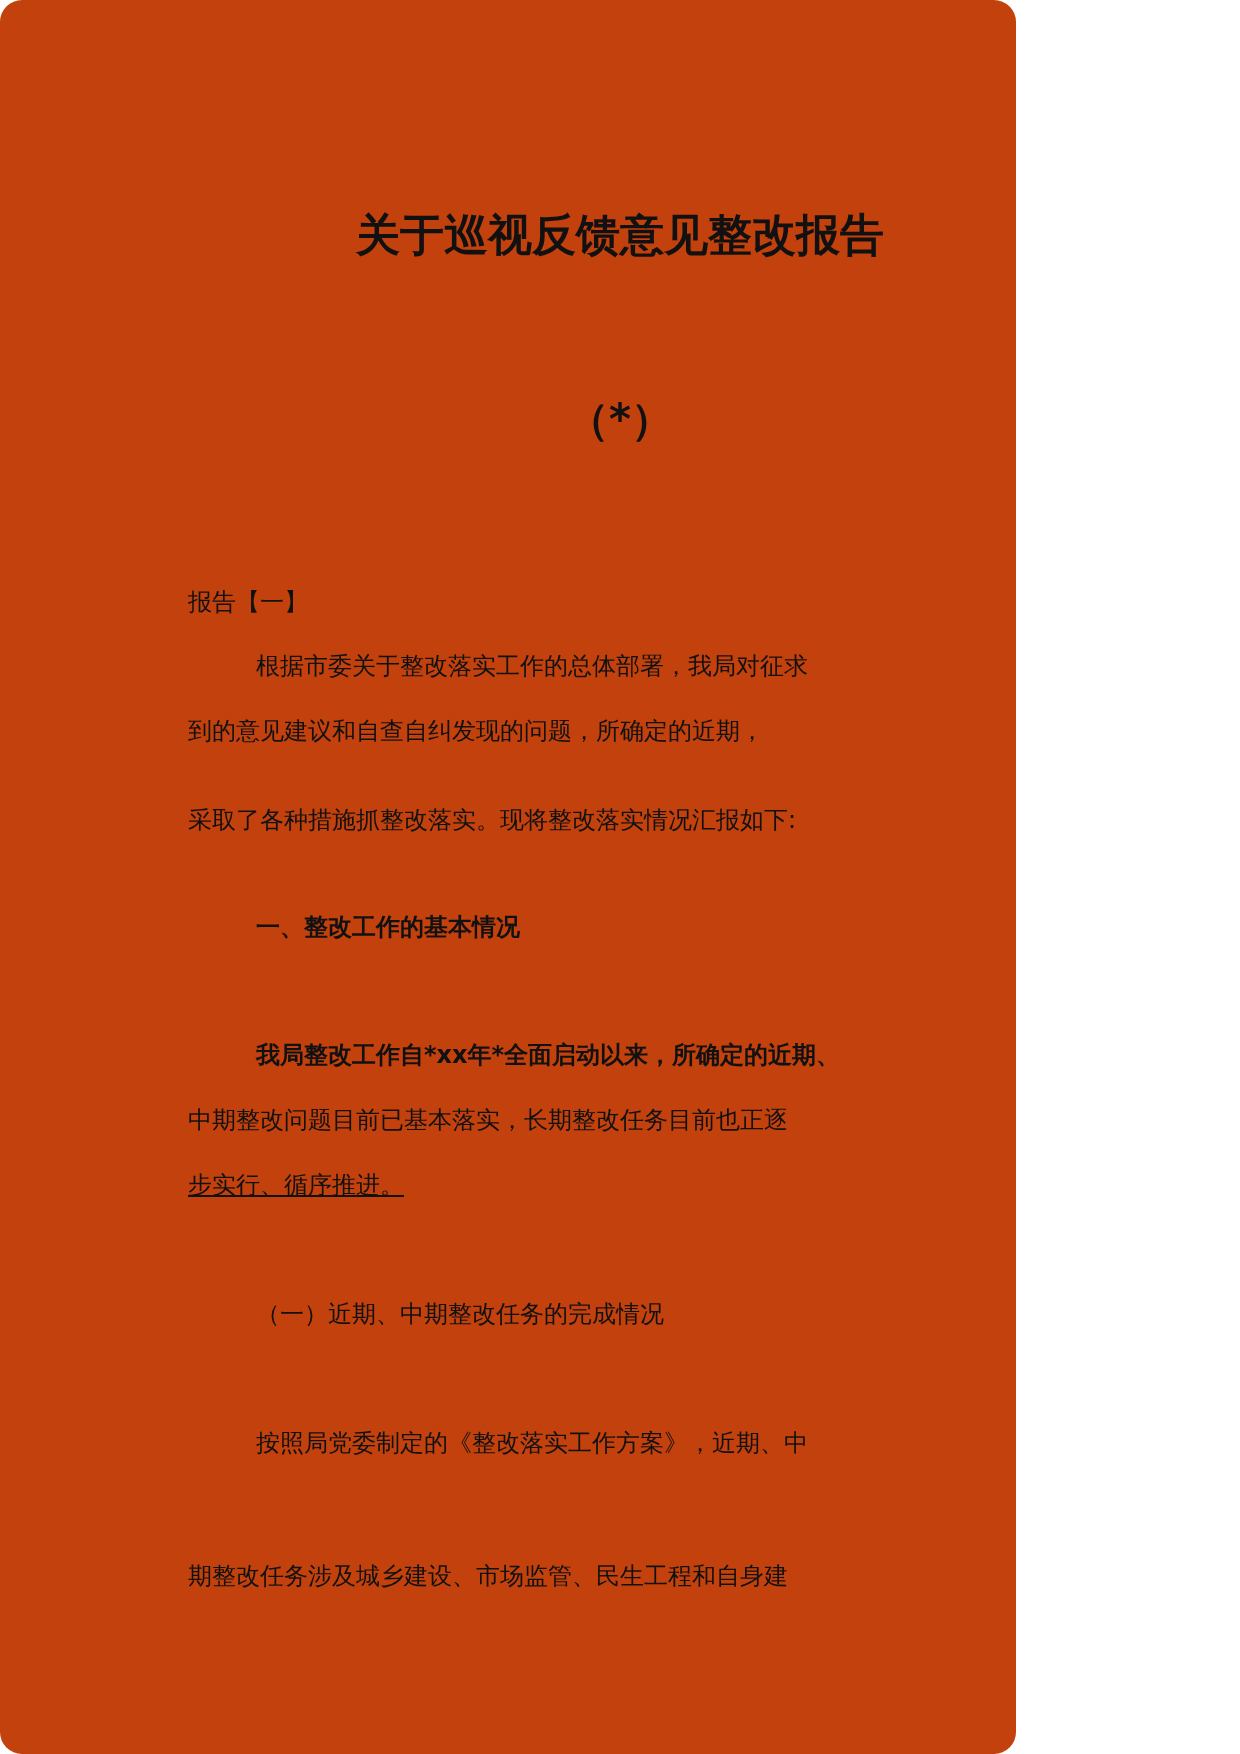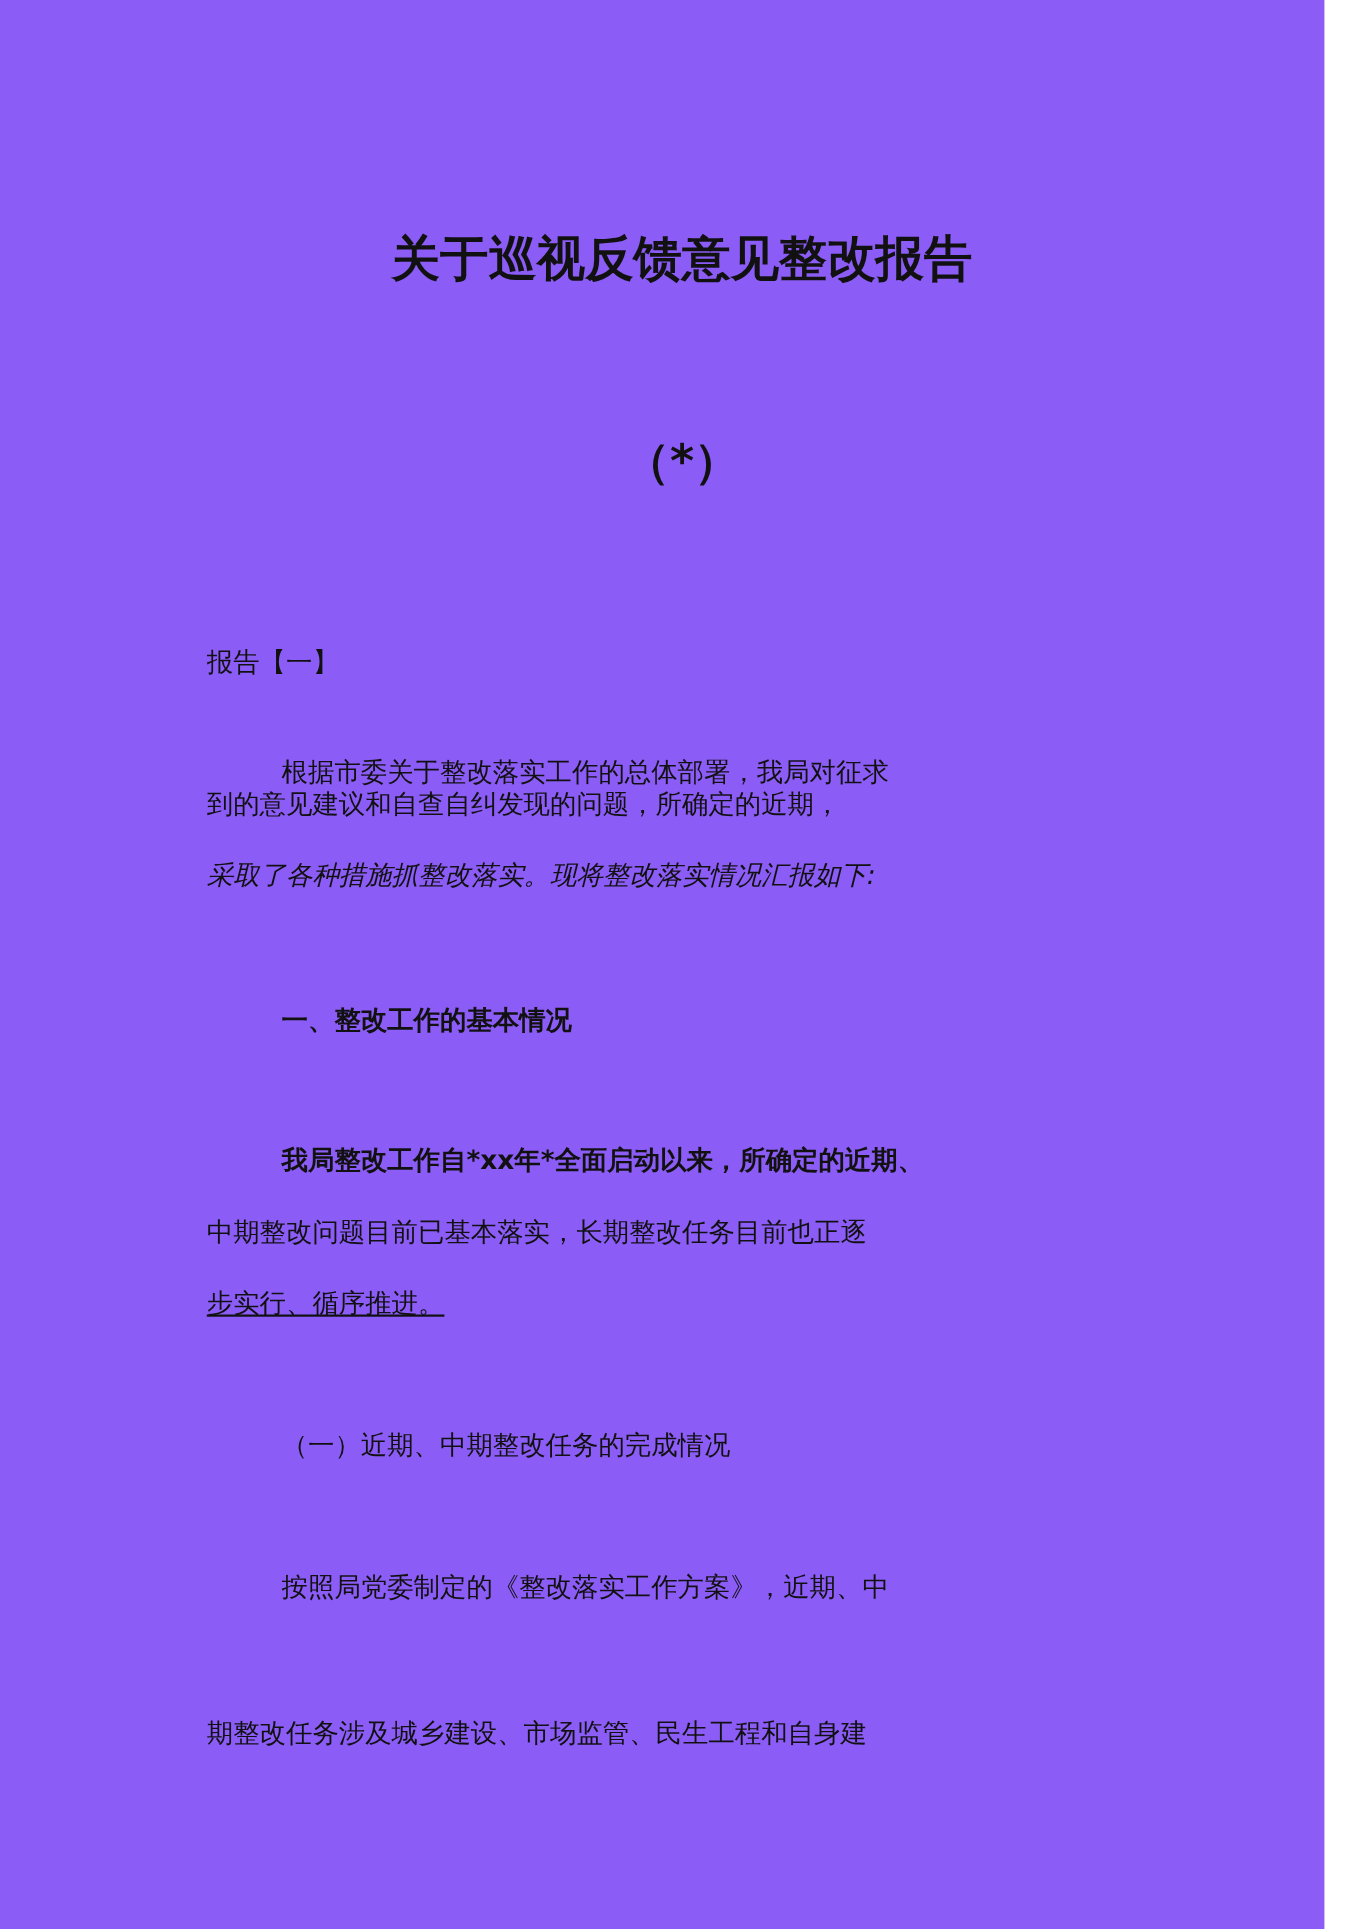"关于巡视反馈意见整改报告" .page { background: #8b5cf6 -> #c2410c; border-radius: none -> 22px; width: 1204px -> 1016px }
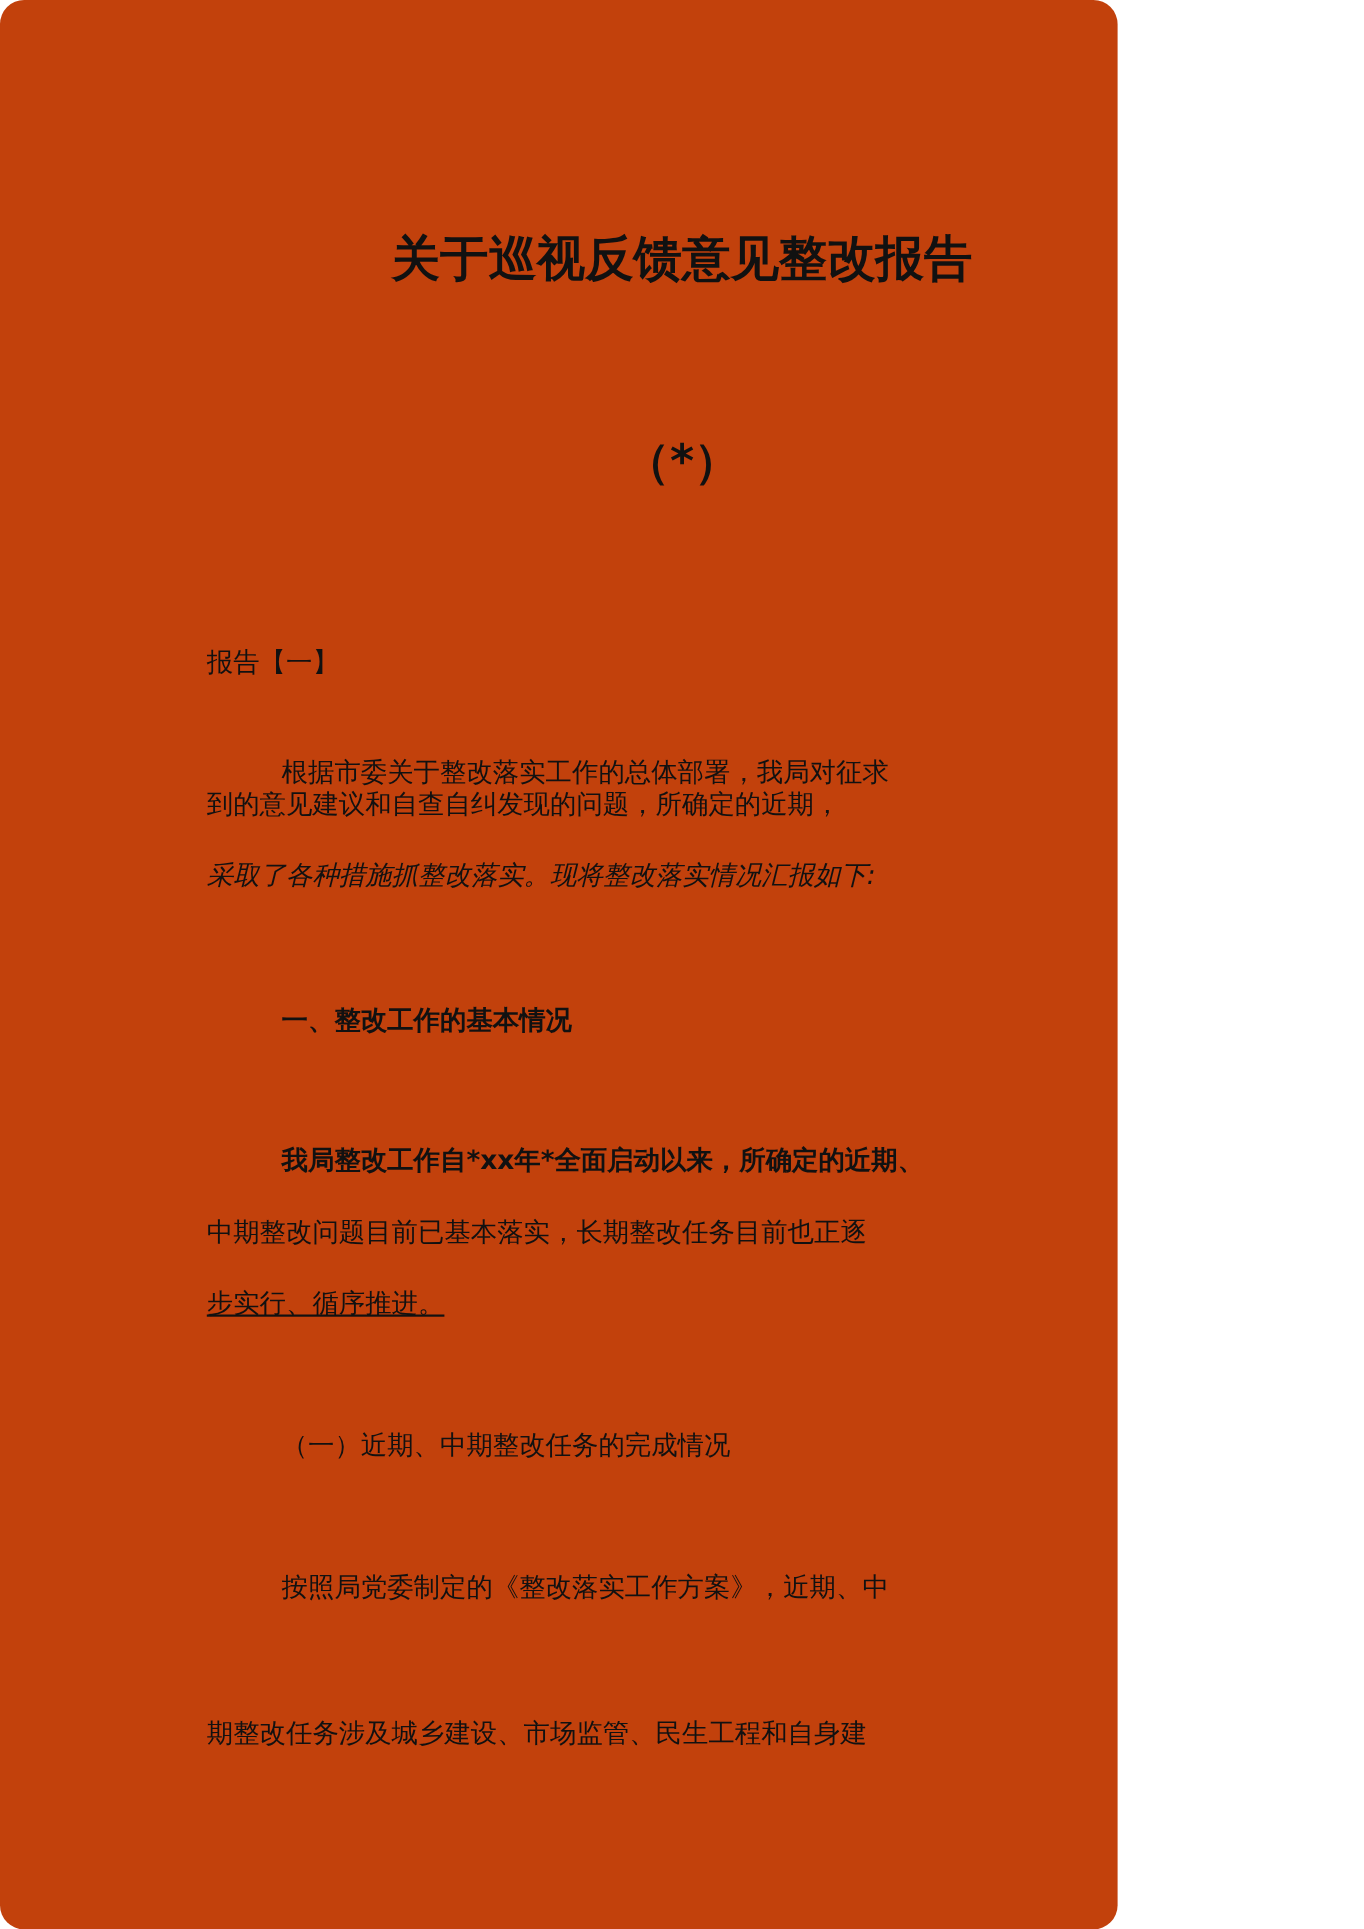"根据市委关于整改落实工作的总体部署，我局对征求" div.line { margin-top: 36px -> none }
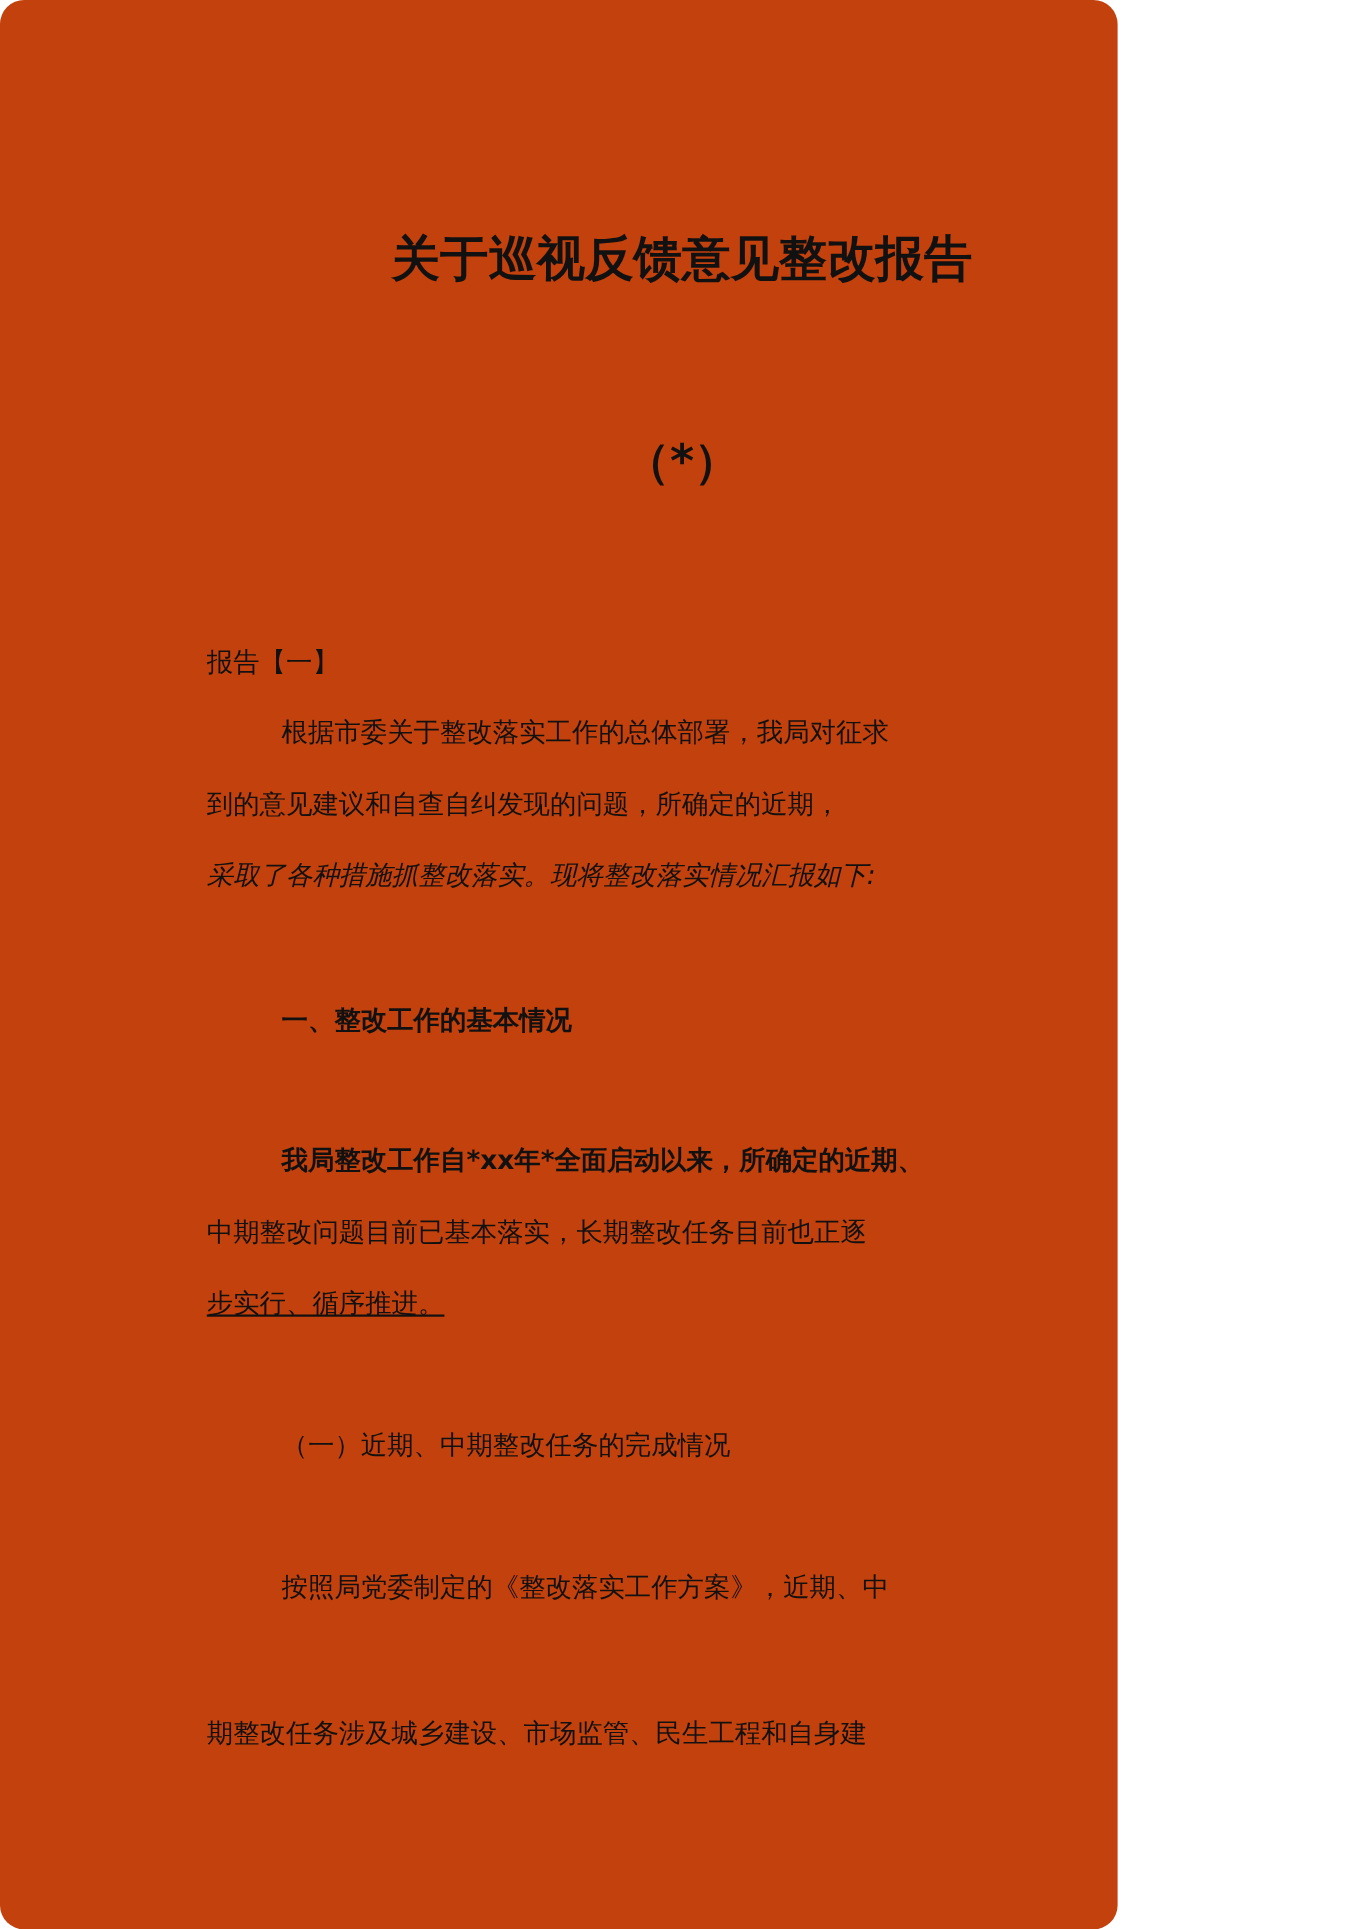"采取了各种措施抓整改落实。现将整改落实情况汇报如下:" div.line { font-style: italic -> none; top: 776px -> 800px }
